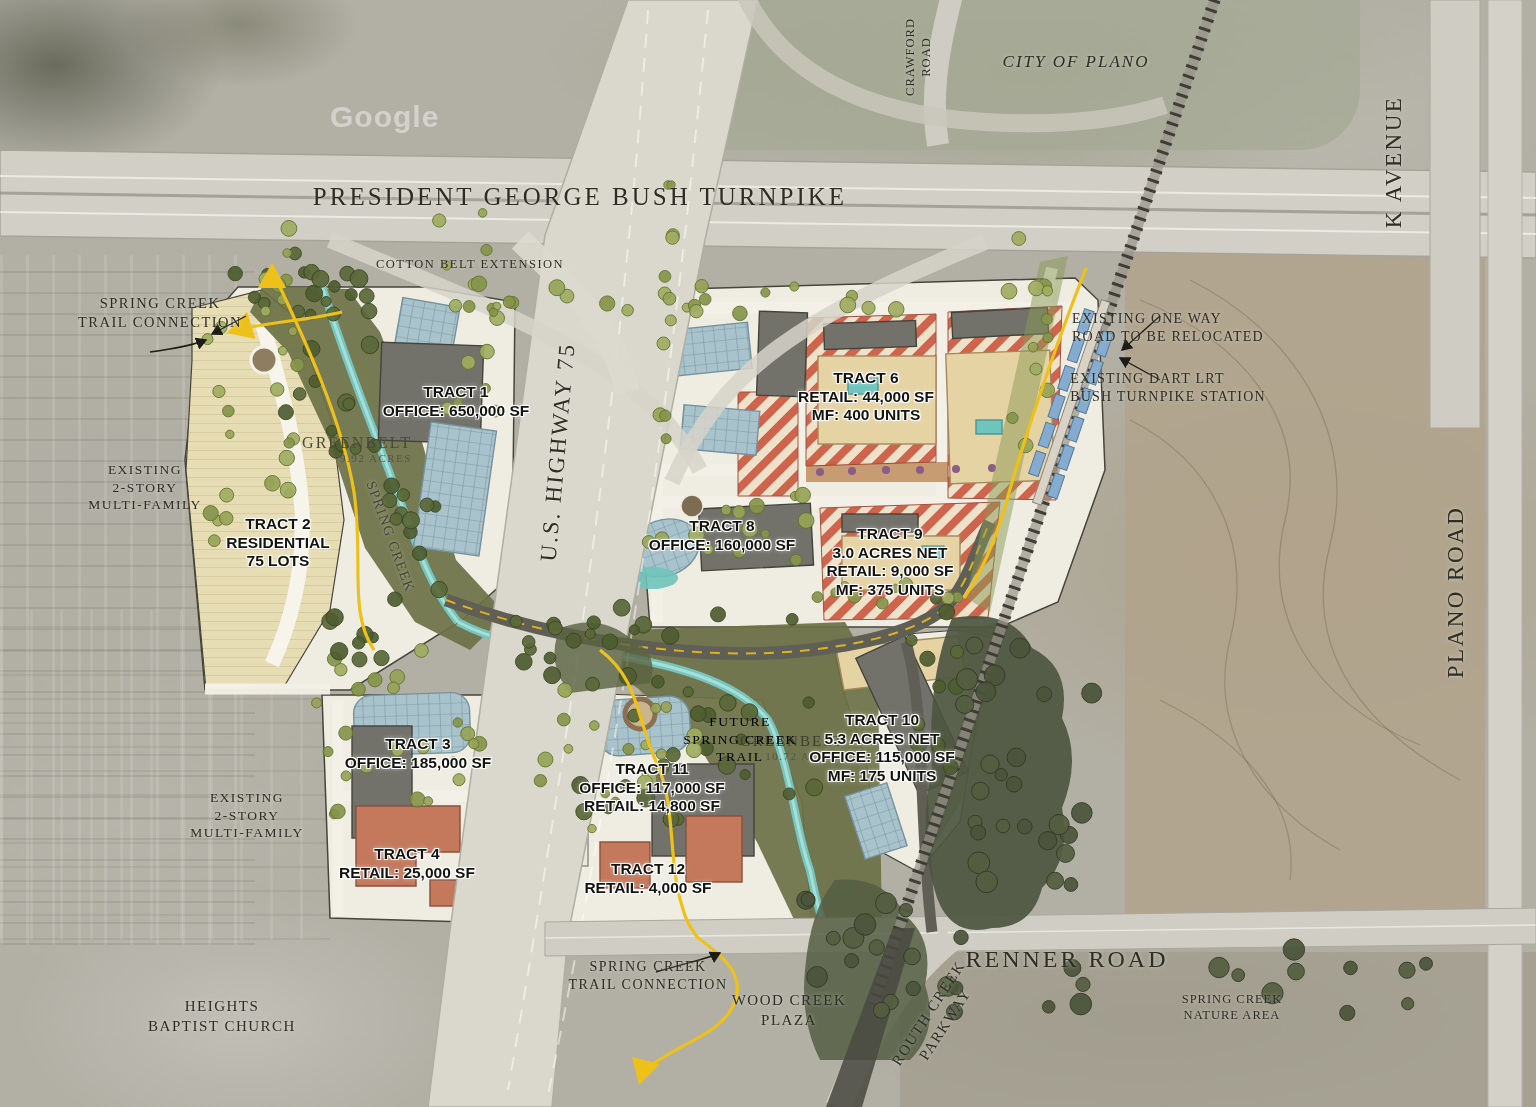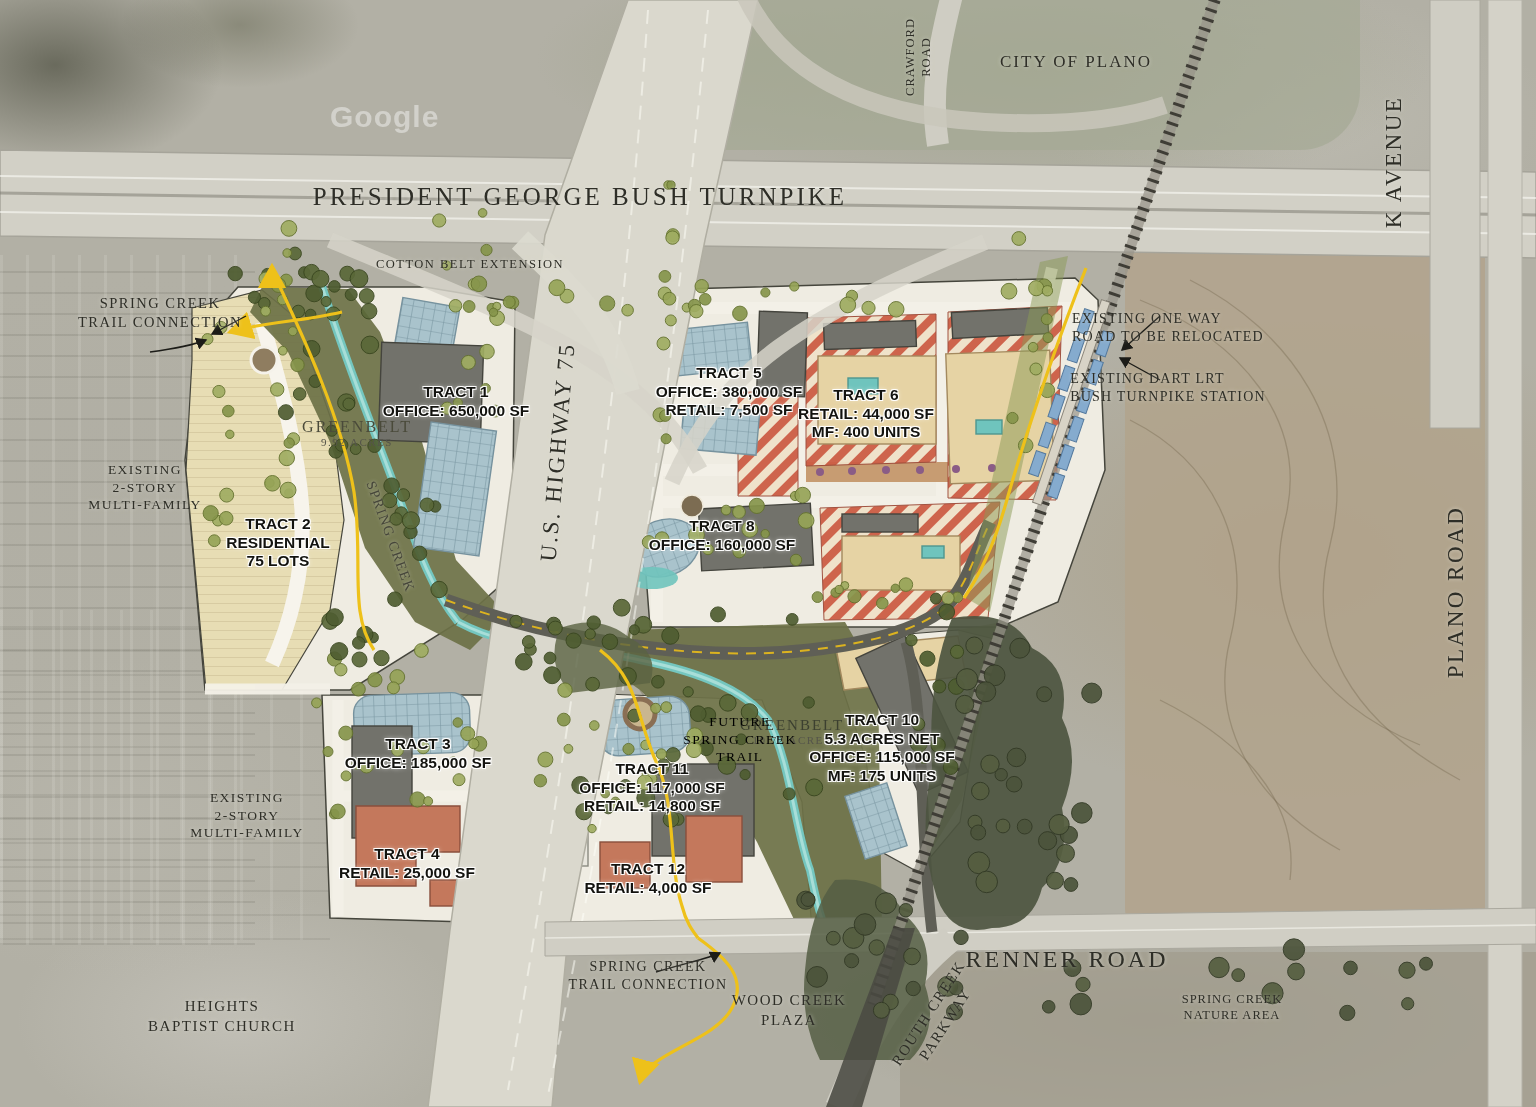"CITY OF PLANO" .lbl.mid { font-style: none -> italic }
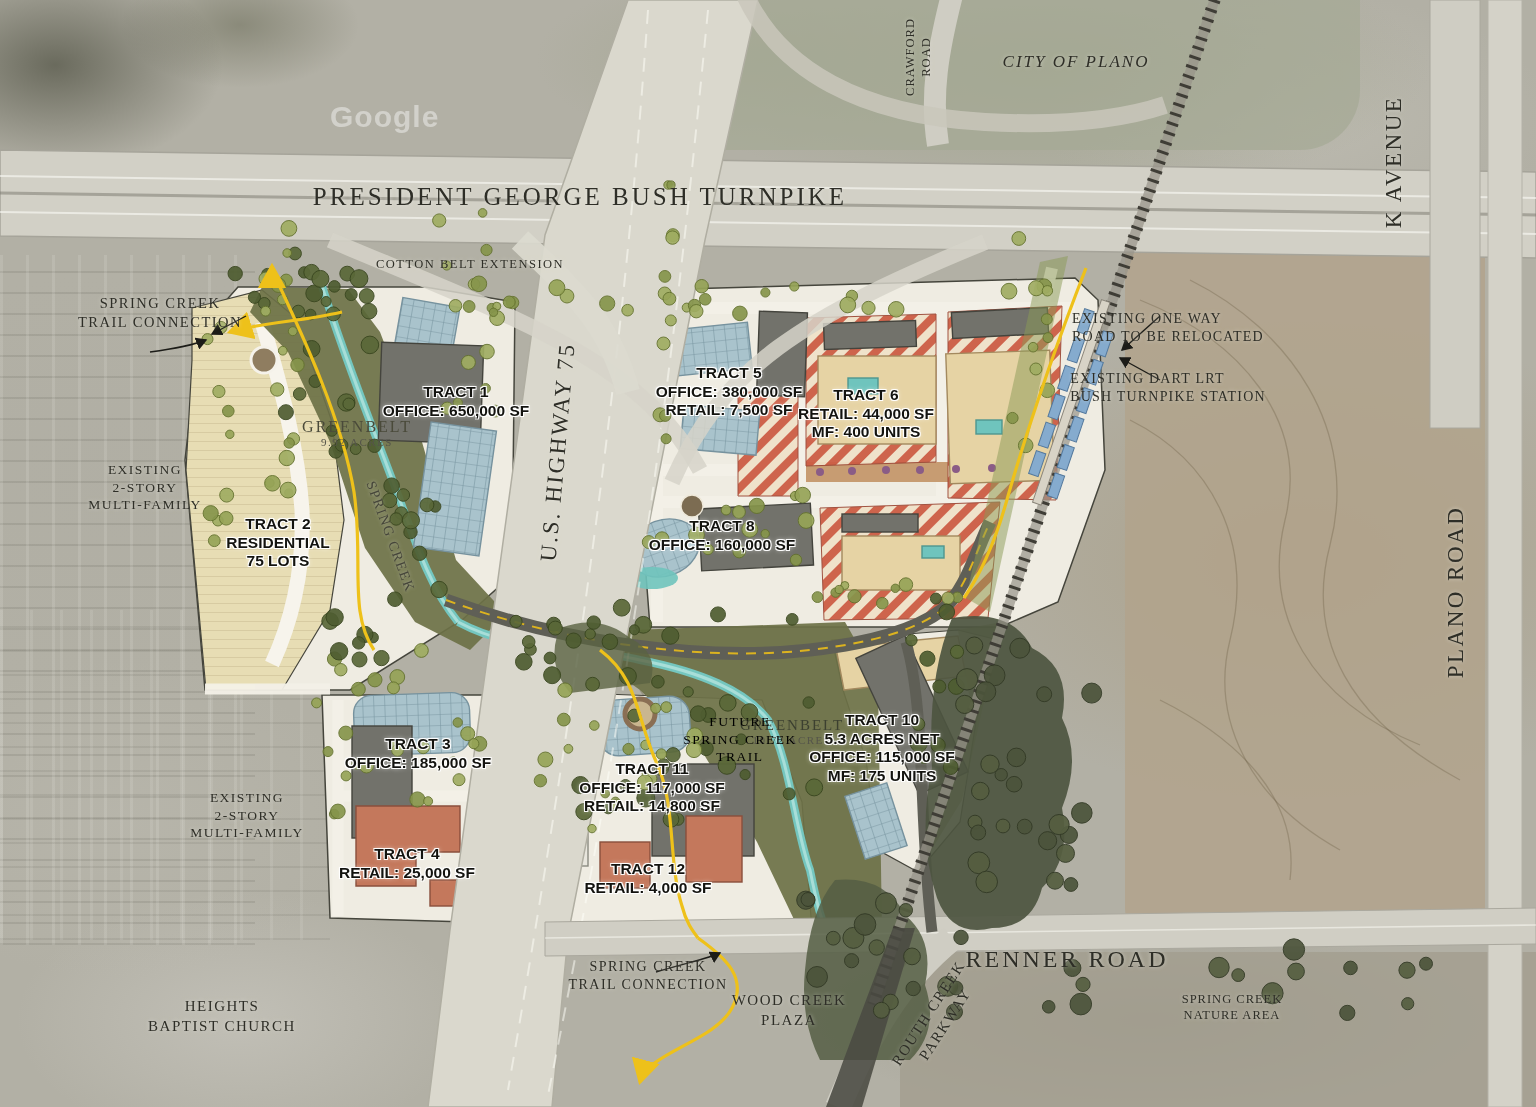"TRACT 5" div.tract { html: <div> <div>TRACT 5</div> <div>OFFICE: 380,000 SF</div> <div>RETAIL: 7,500 SF</div> </div> -> none }
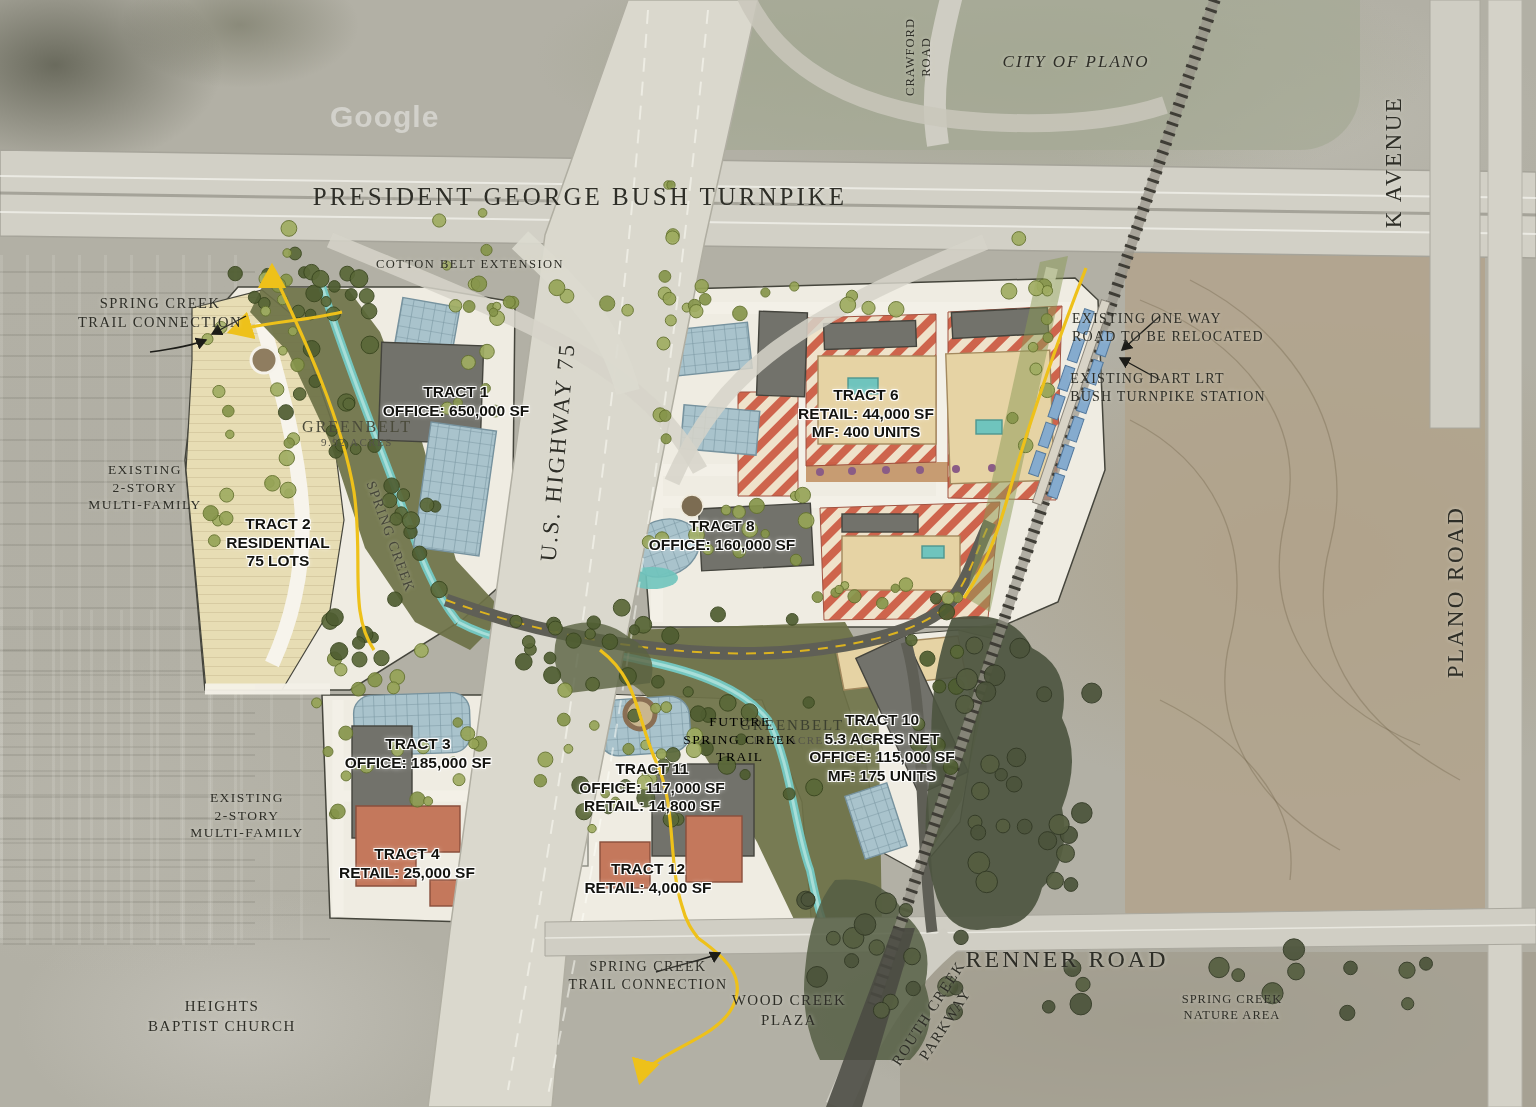"TRACT 6" div.tract { top: 414px -> 397px }
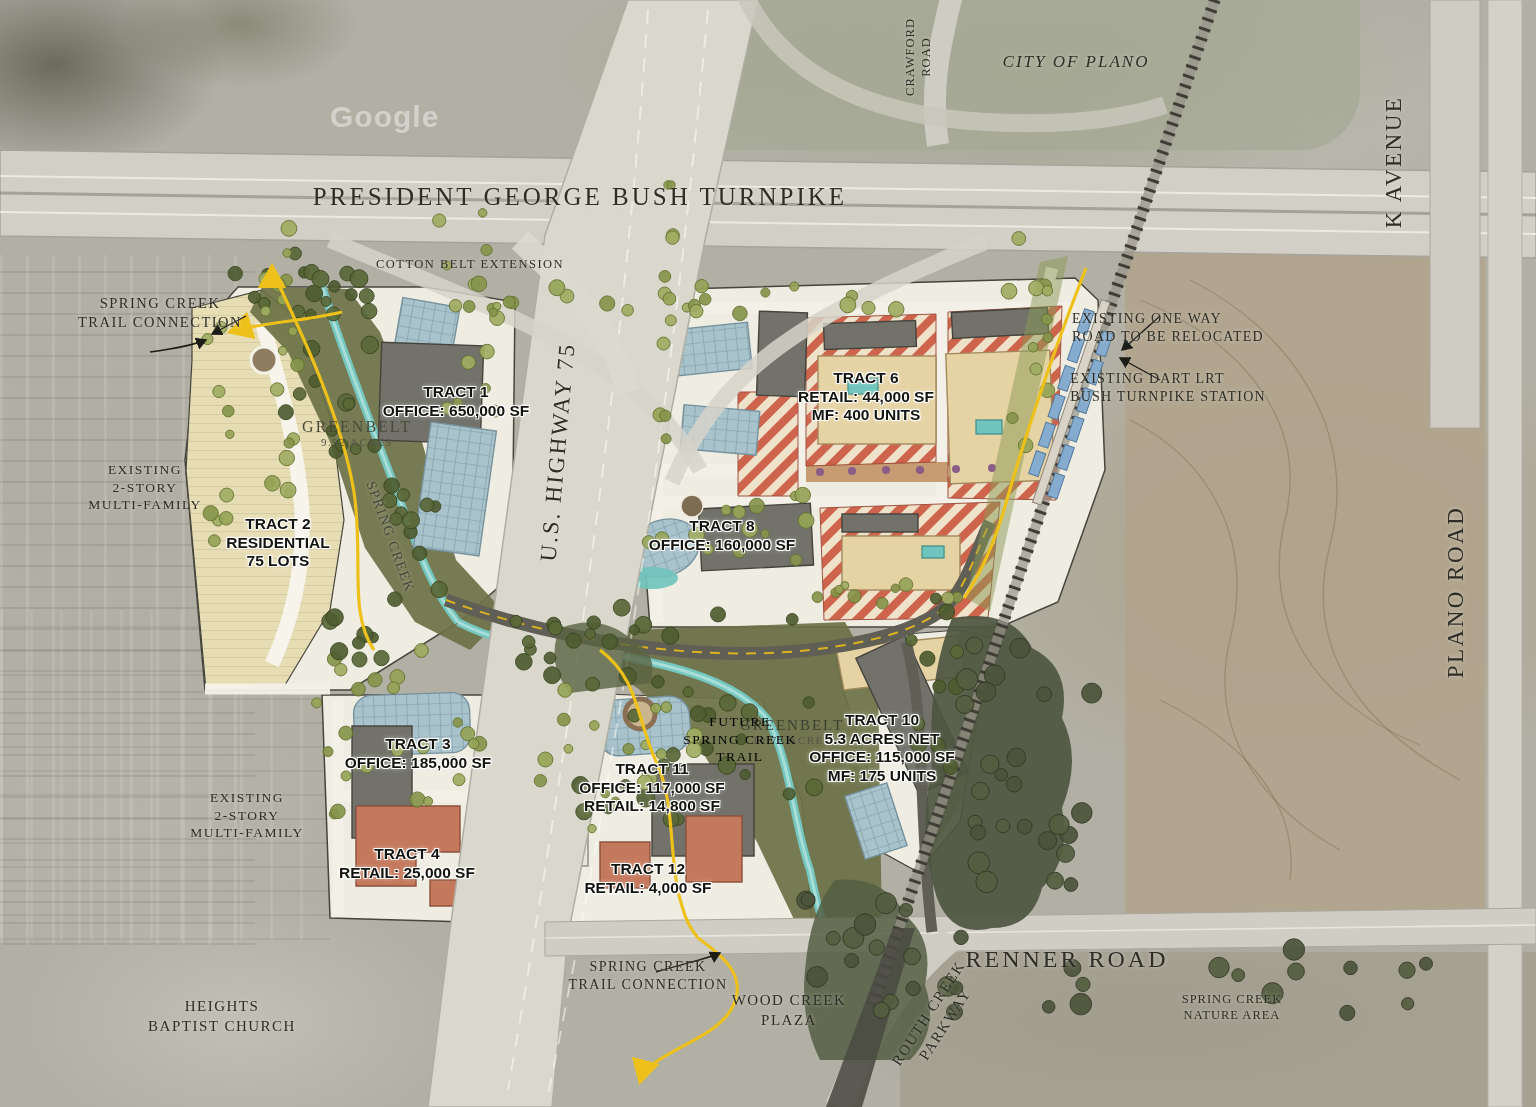"GREENBELT" .gb { margin-top: none -> 16px; text-align: center -> right }
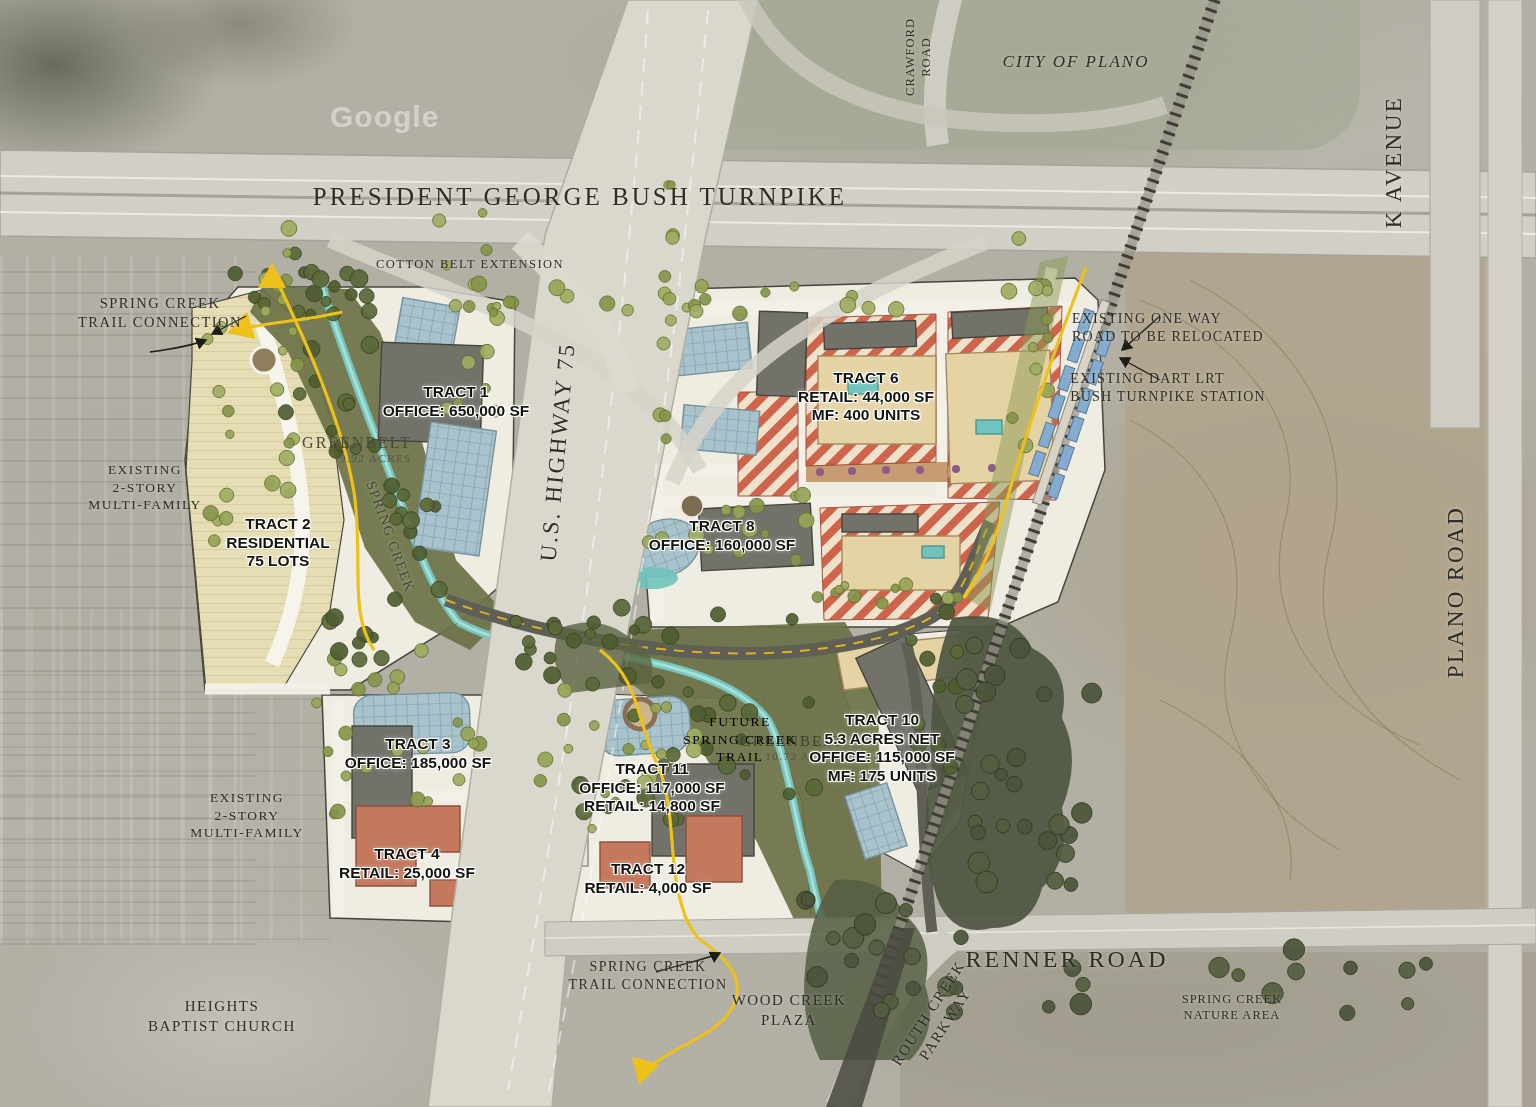"TRACT 9" div.tract { html: none -> <div> <div>TRACT 9</div> <div>3.0 ACRES NET</div> <div>RETAIL: 9,000 SF</div> <div>MF: 375 UNITS</div> </div> }
